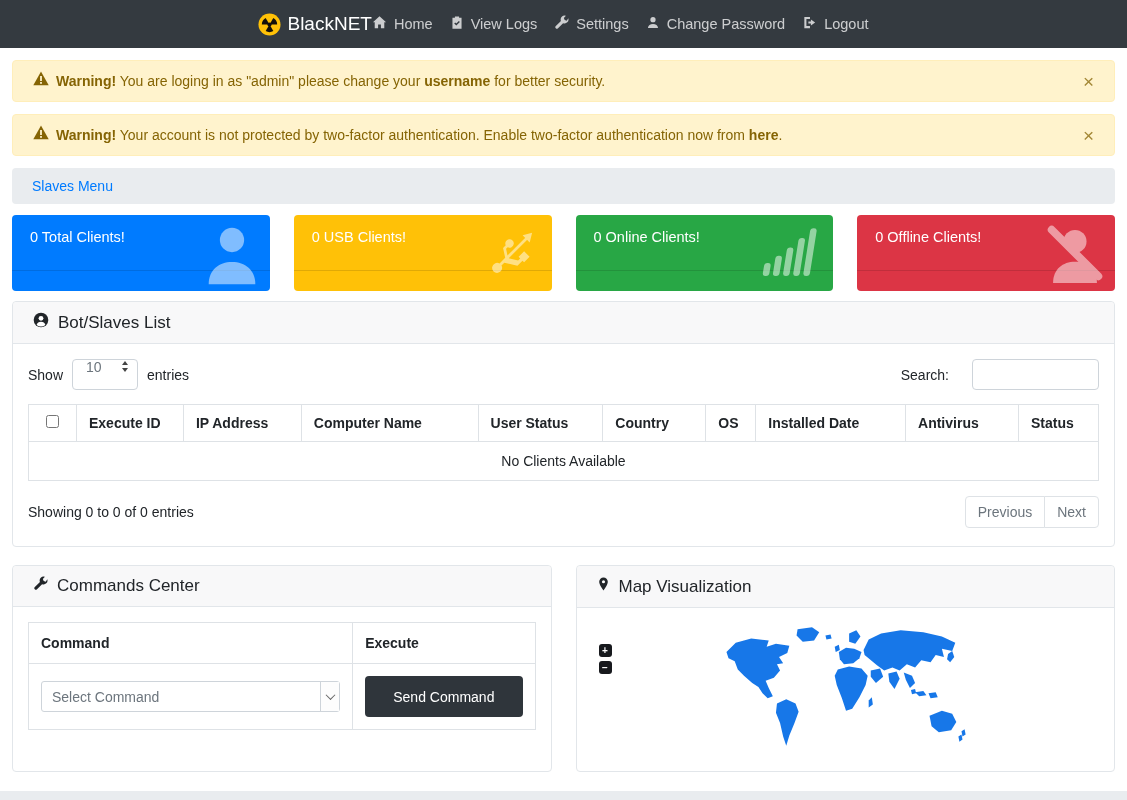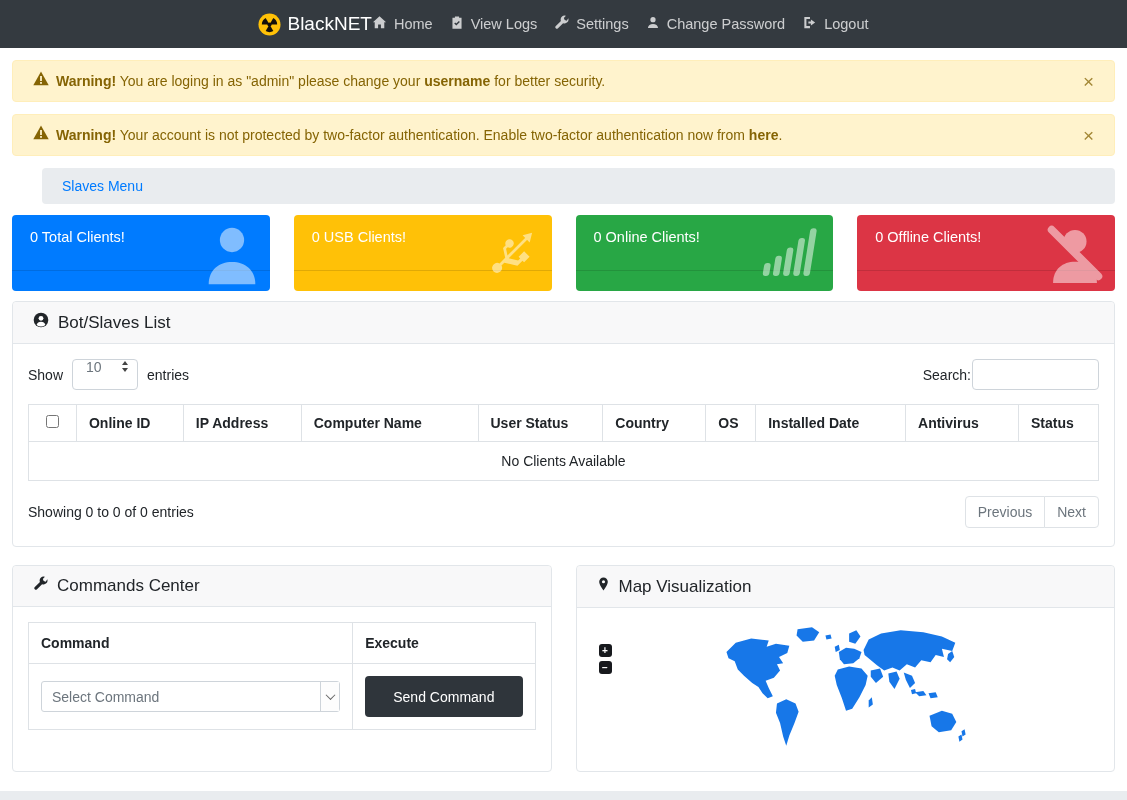"Slaves Menu" .menu-bar { margin-left: 30px -> none }
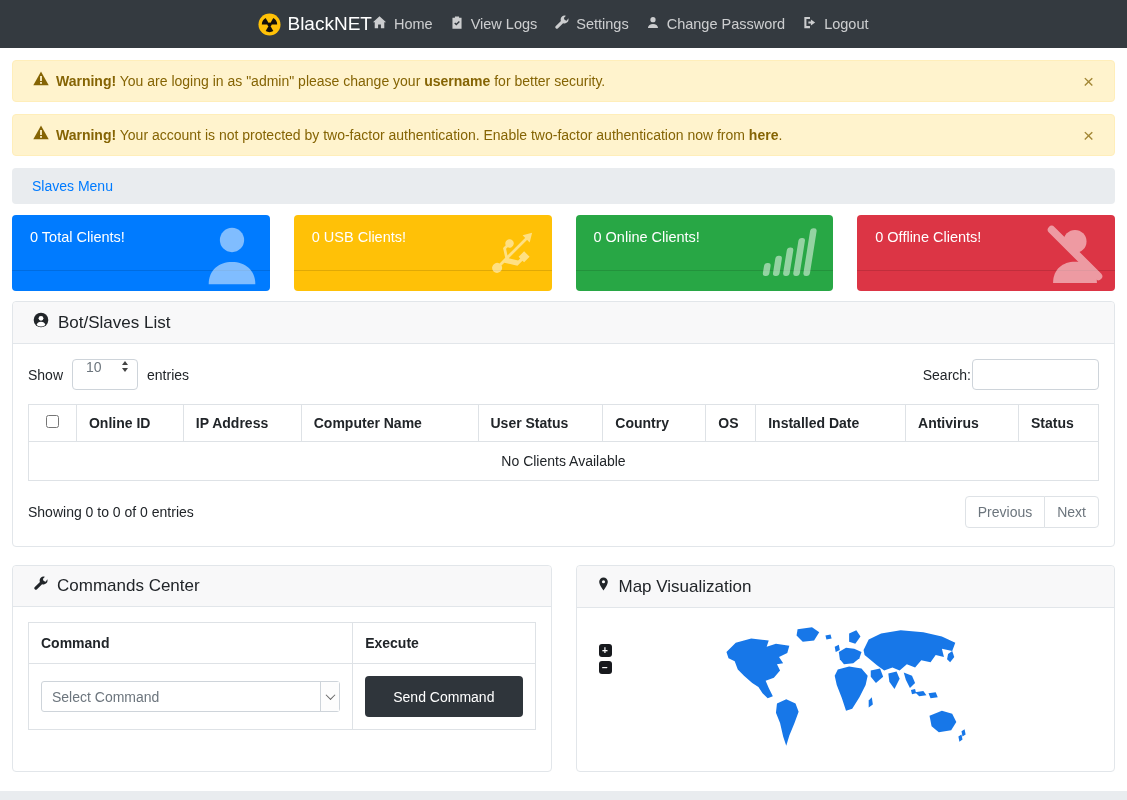"Search:" .dt-right { gap: 1px -> 23px }
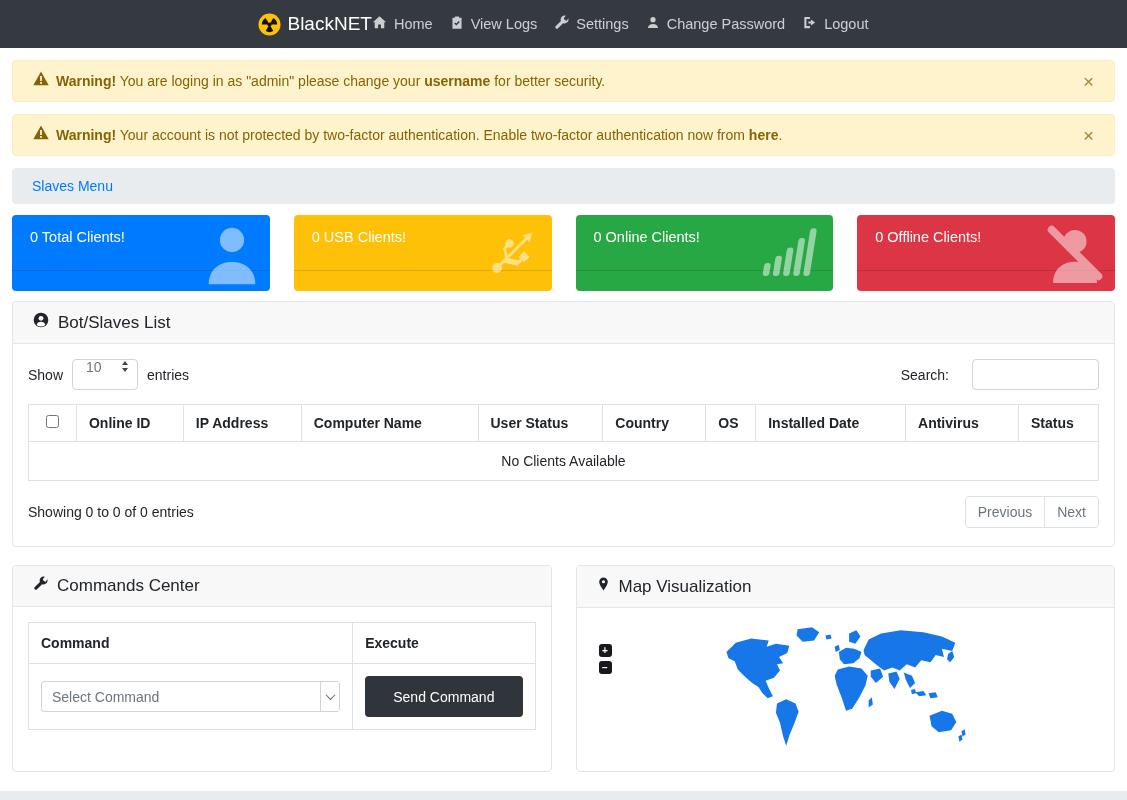"Online ID" th.col-victim { text: Online -> Execute }
